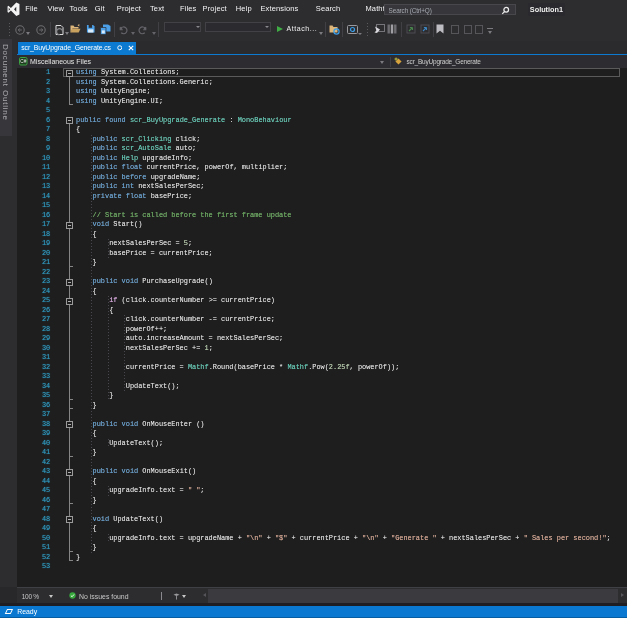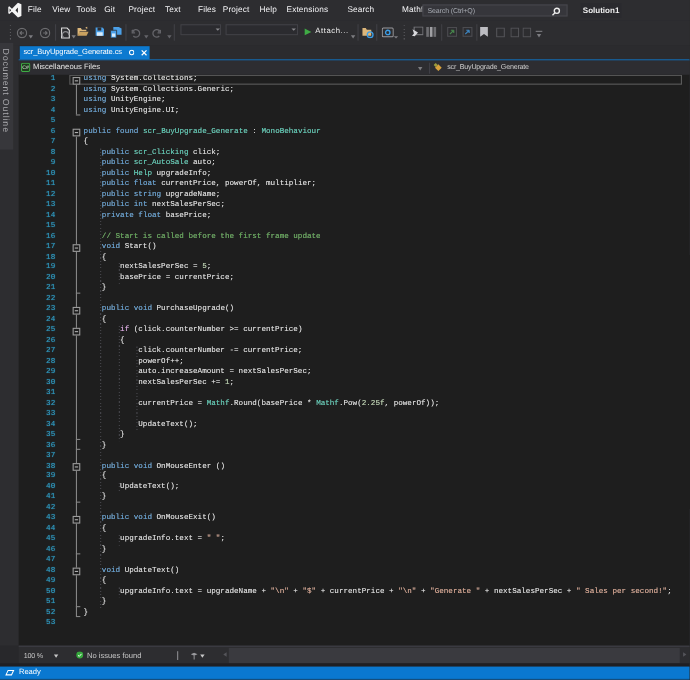"string" span.kw { text: string -> before }
